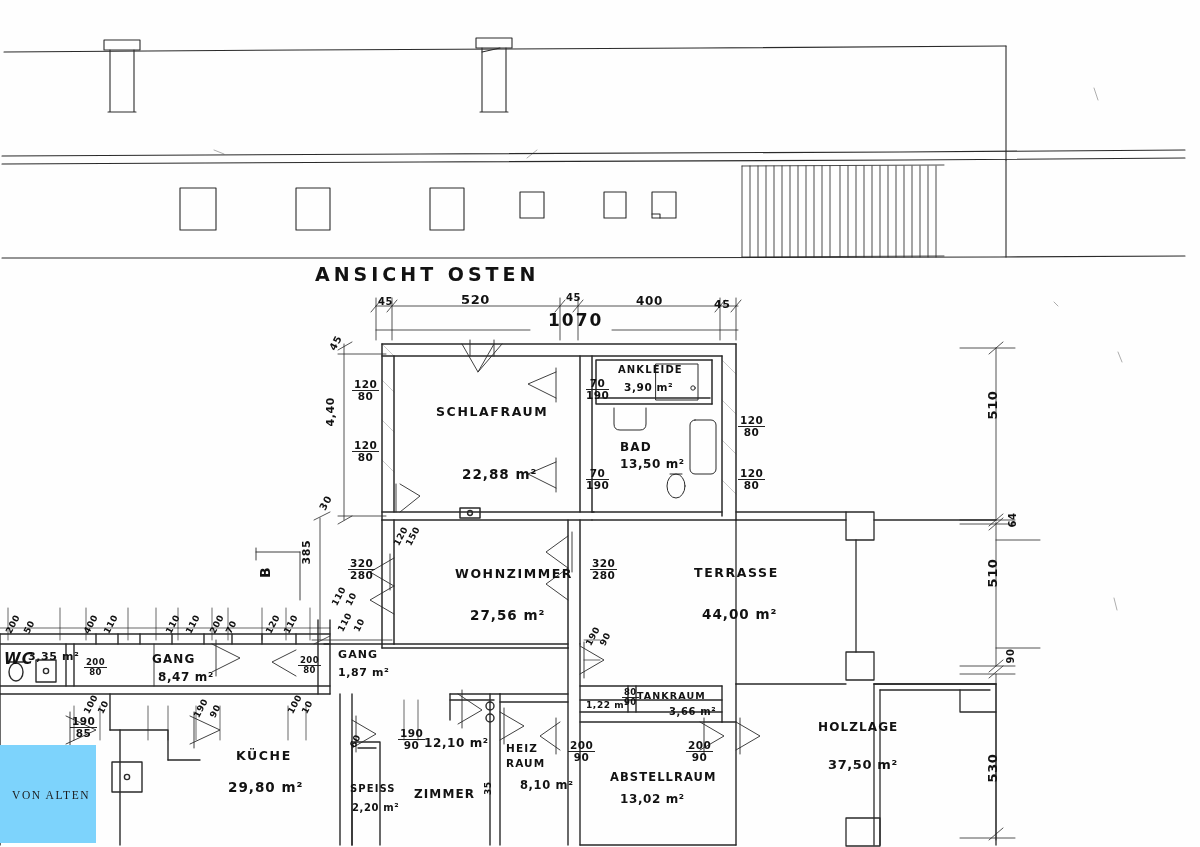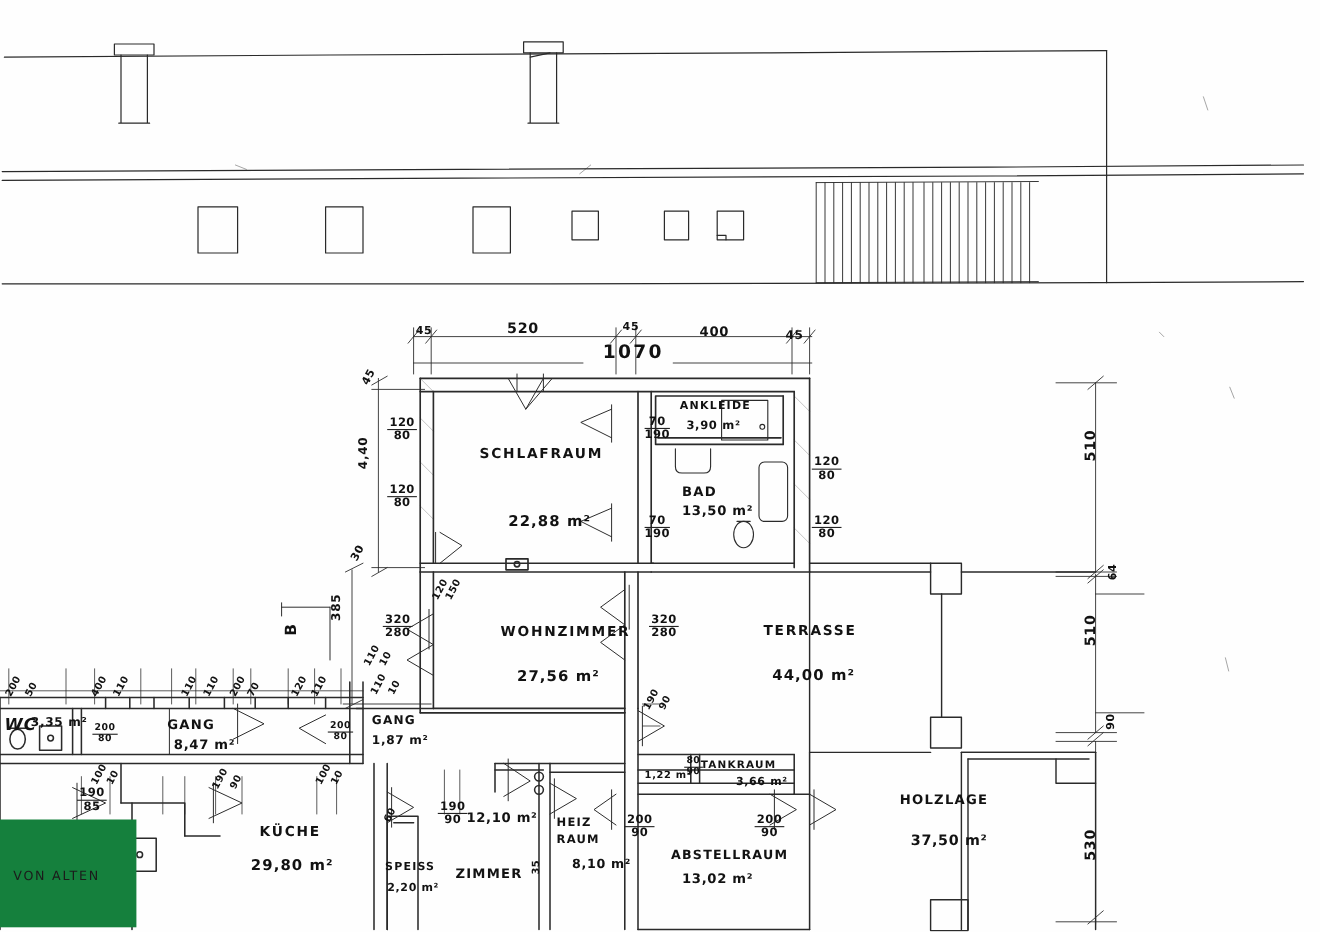"ANSICHT OSTEN" div.hand { html: none -> <div>ANSICHT OSTEN</div> }
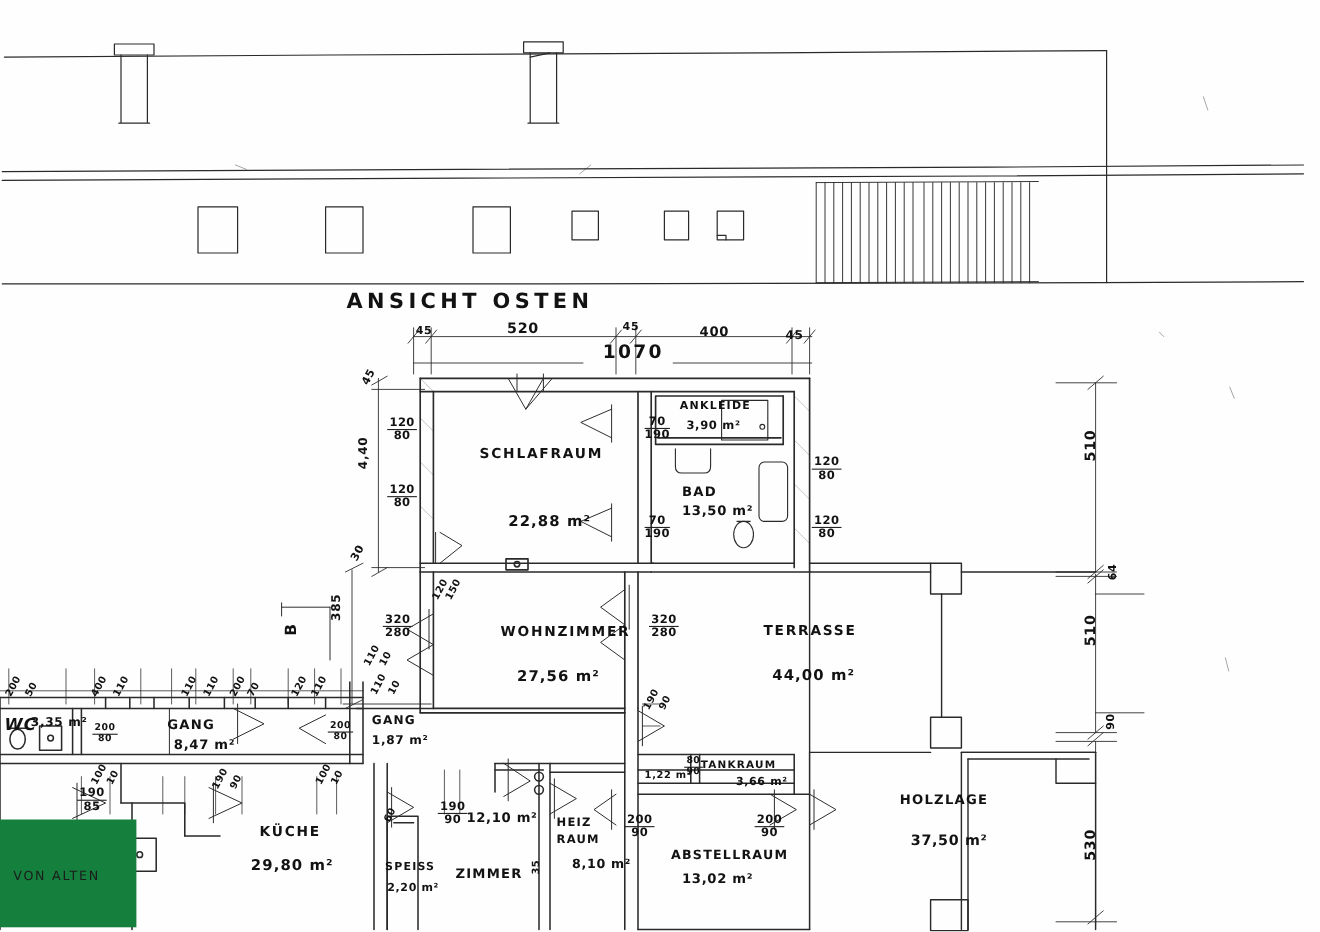"VON ALTEN" #wm { background: #15803d -> #7dd3fc; font-family: none -> Liberation Serif, serif; width: 124px -> 96px }
